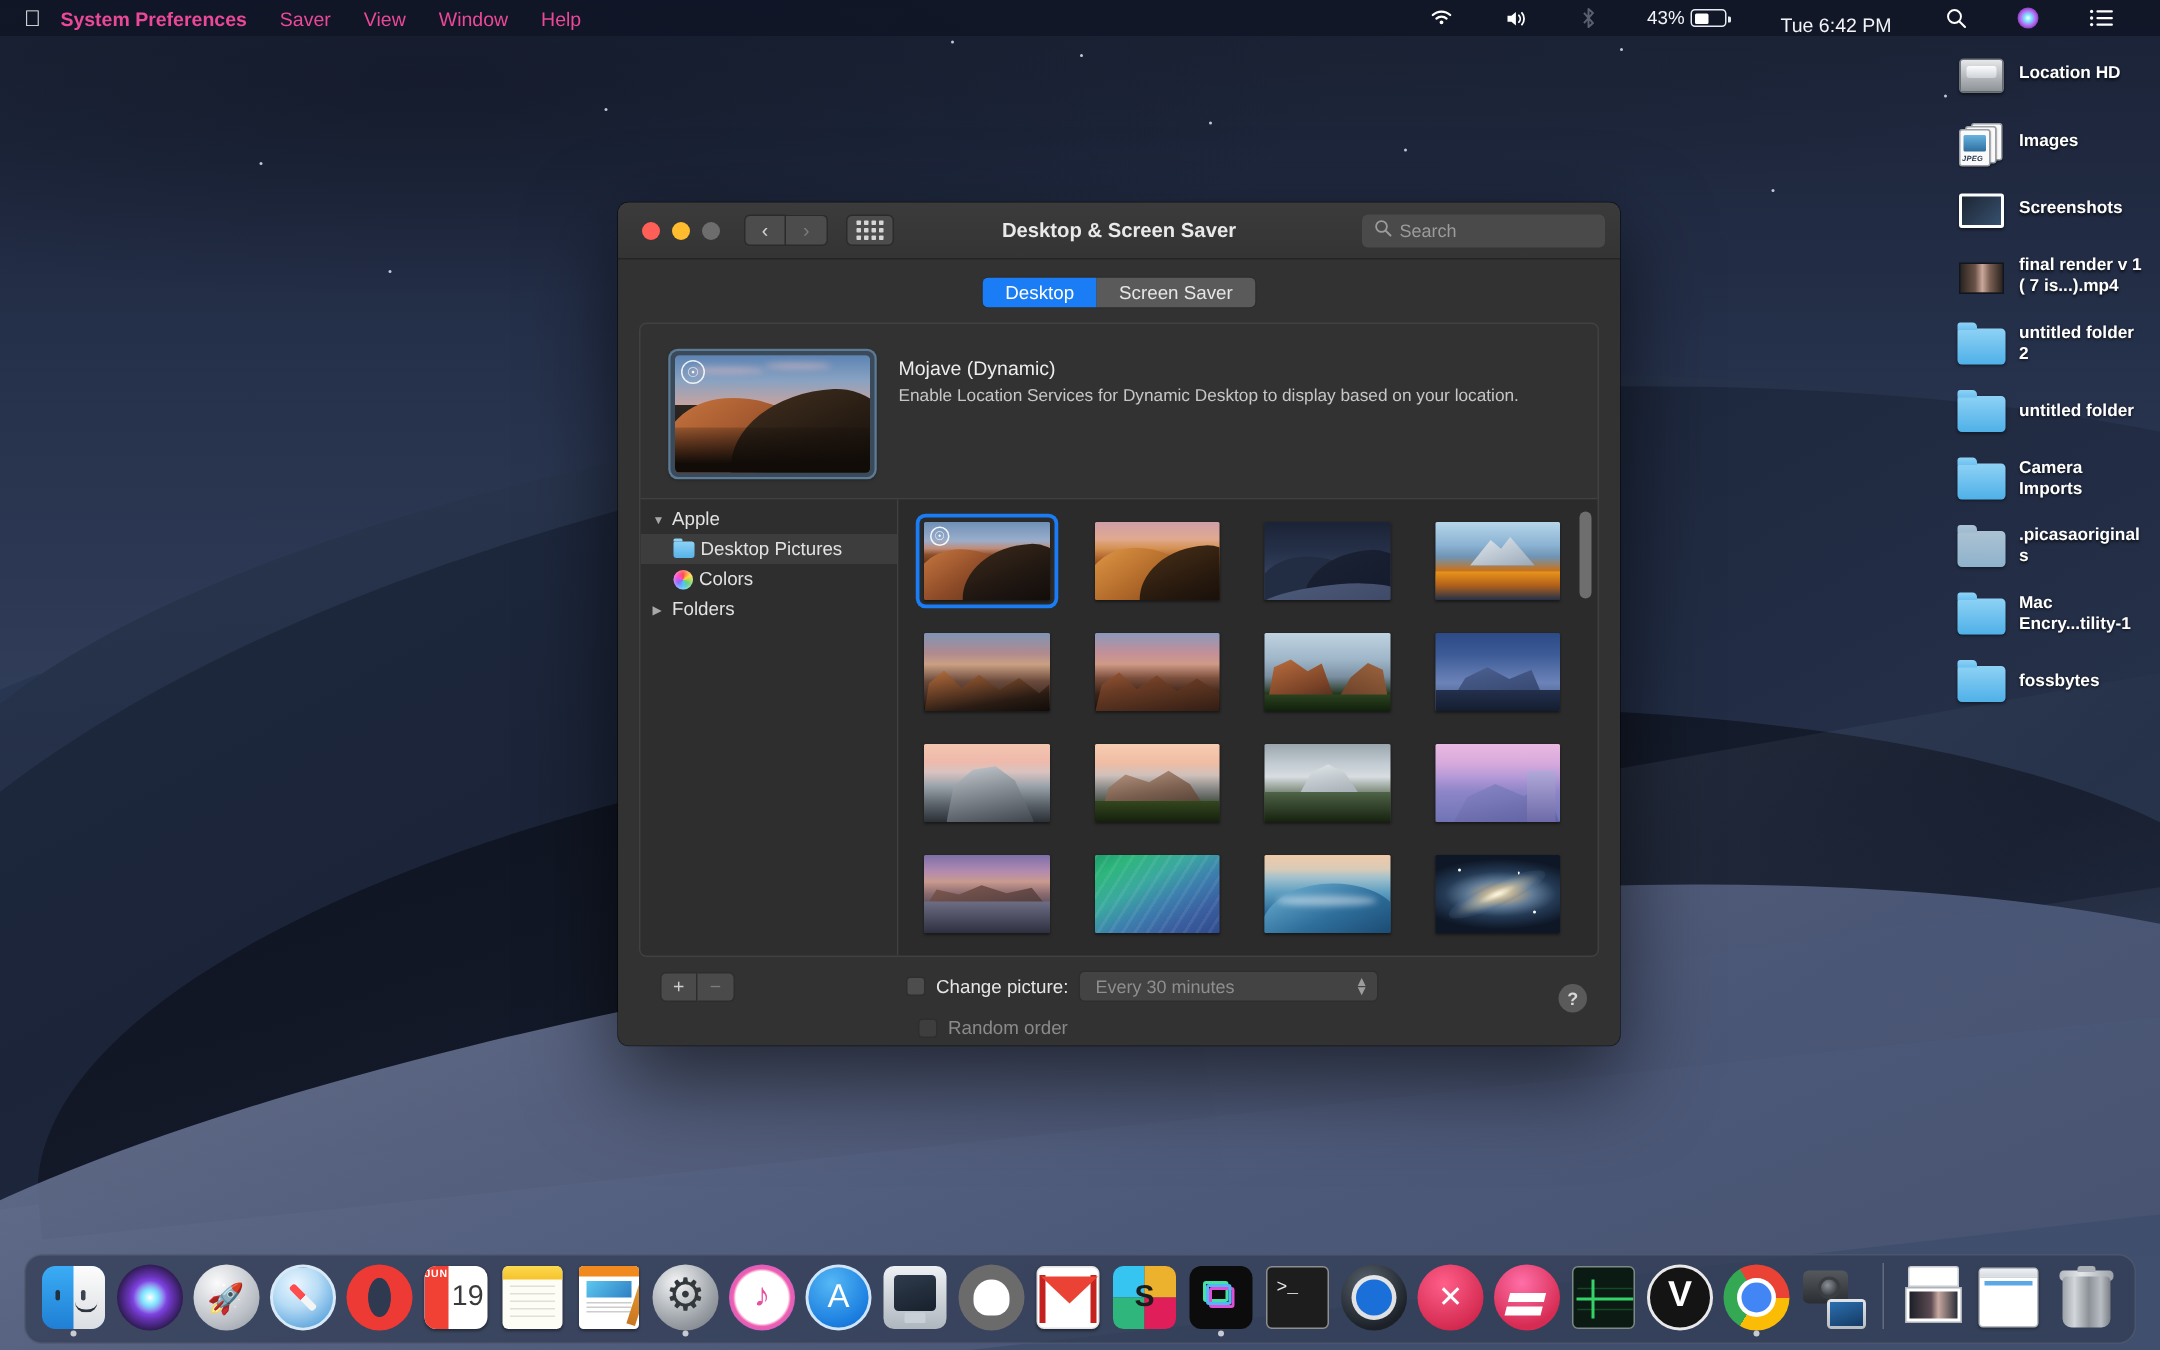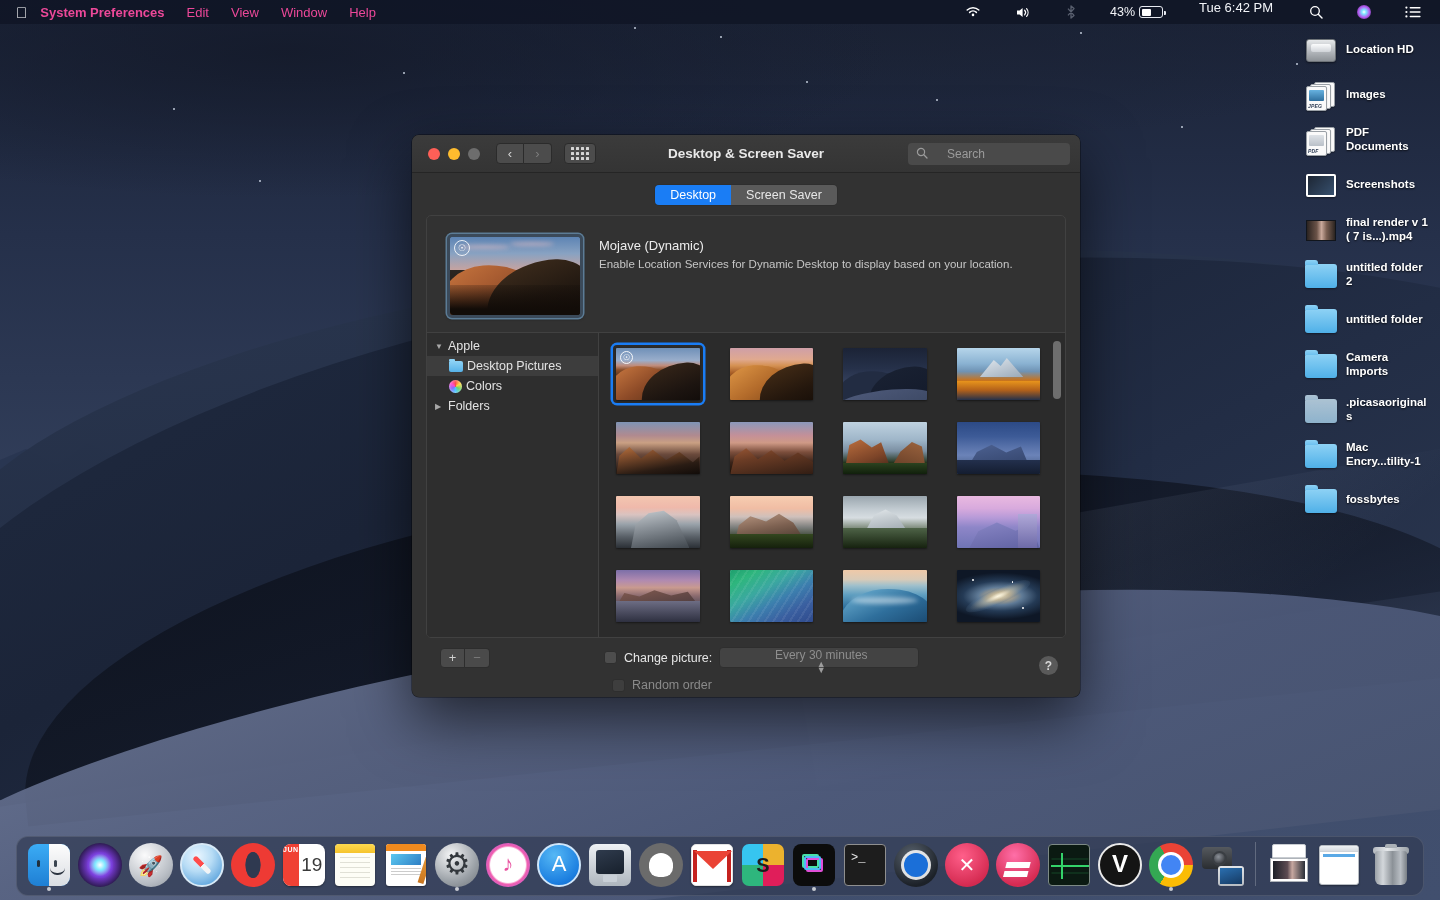"Edit" div.mb-item { text: Edit -> Saver }
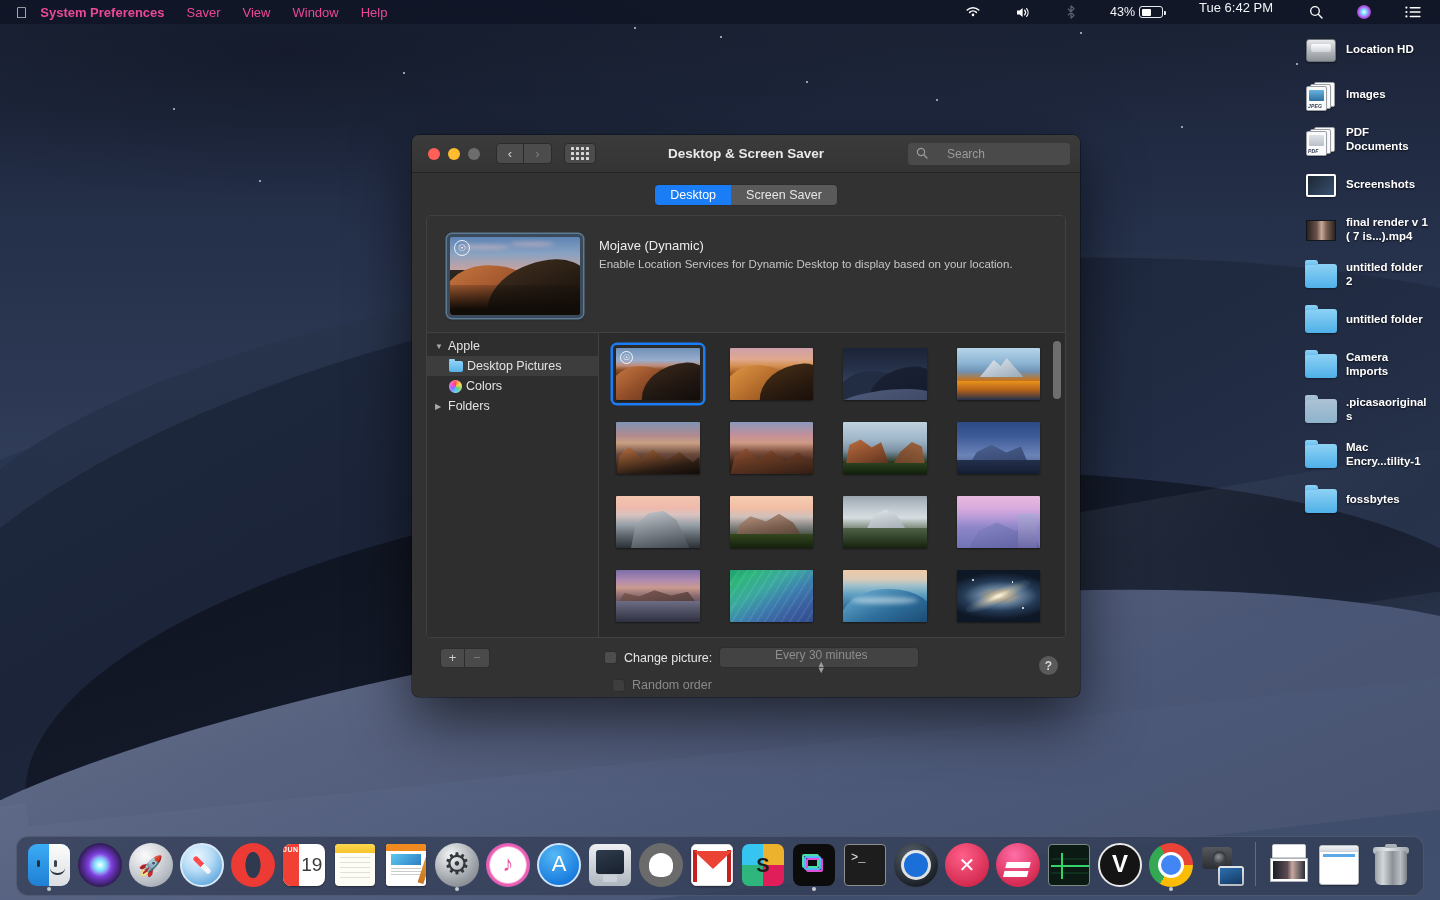"43%" .mb-right { align-items: flex-start -> flex-end; padding-right: 10px -> 22px }
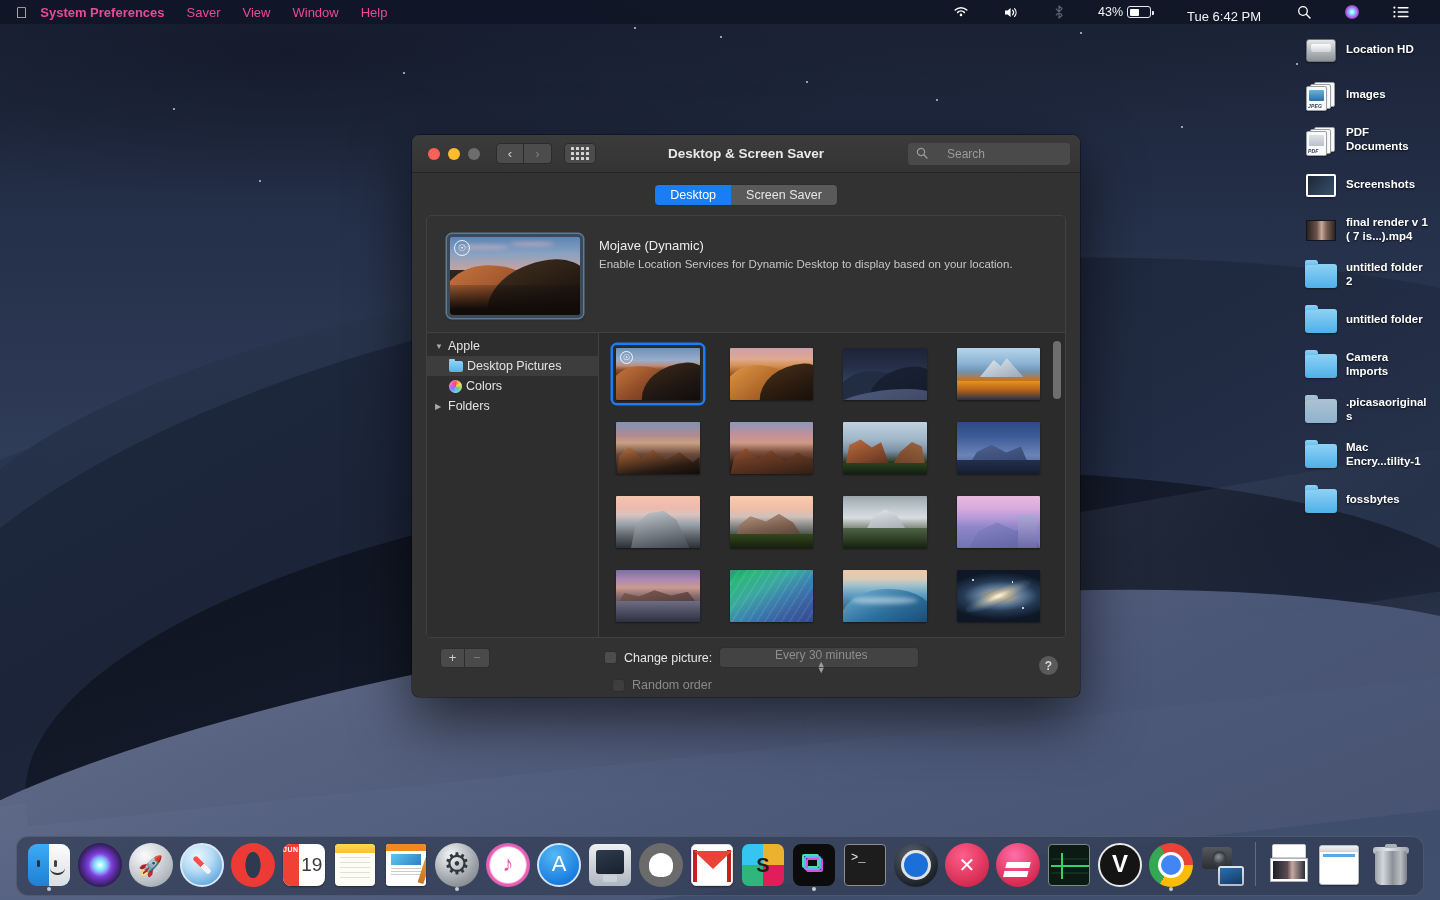"PDF Documents" div.desk-icon { html: <div> <span> <span> <i></i> <i></i> <i> <span>PDF</span> </i> </span> </span> <span>PDF Documents</span> </div> -> none }
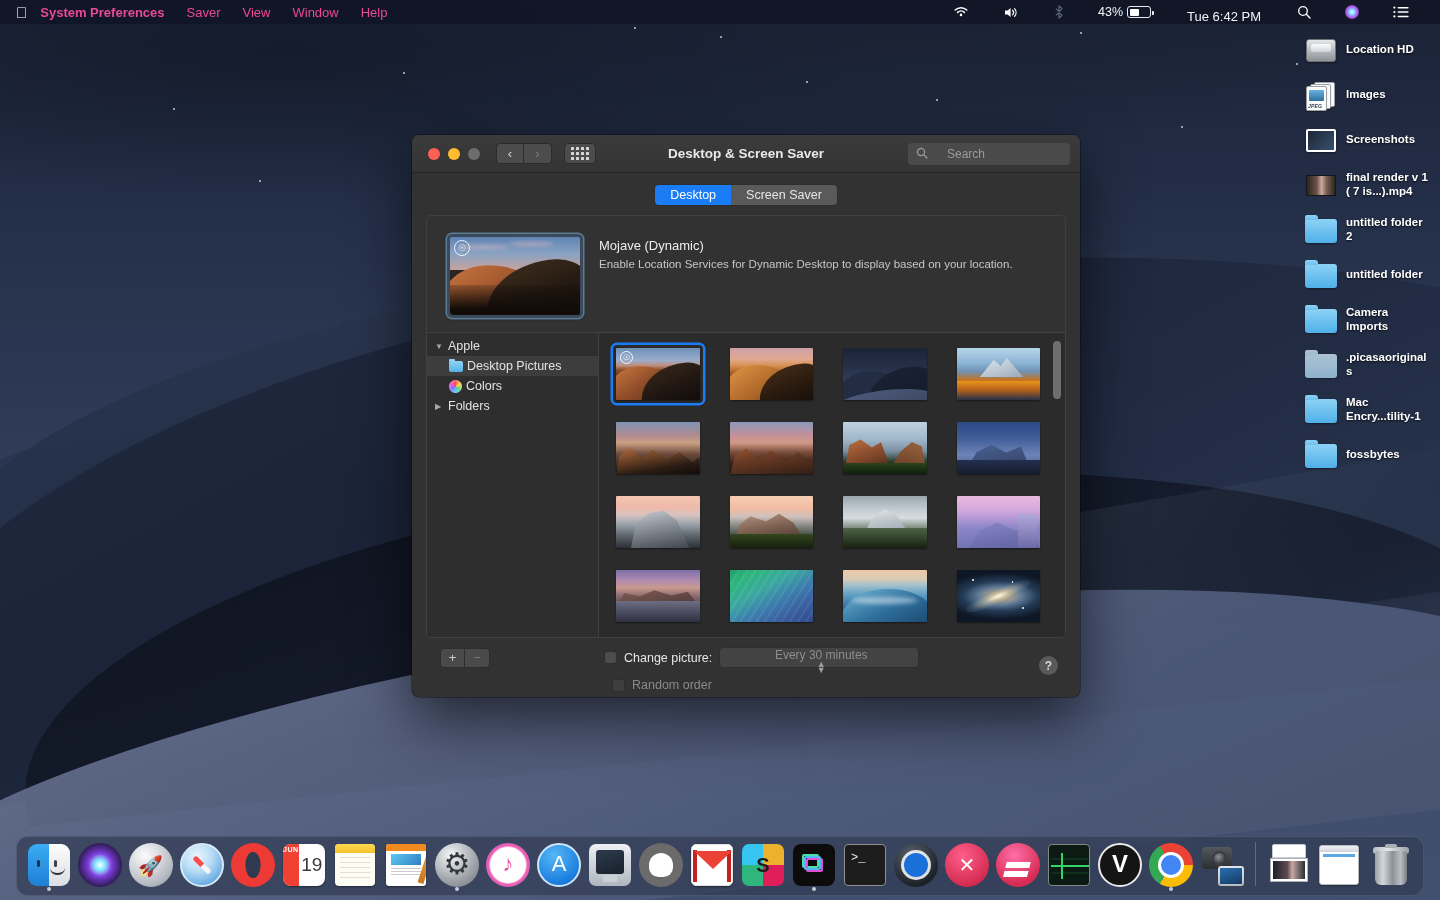"Search" .searchbox { gap: 19px -> 5px }
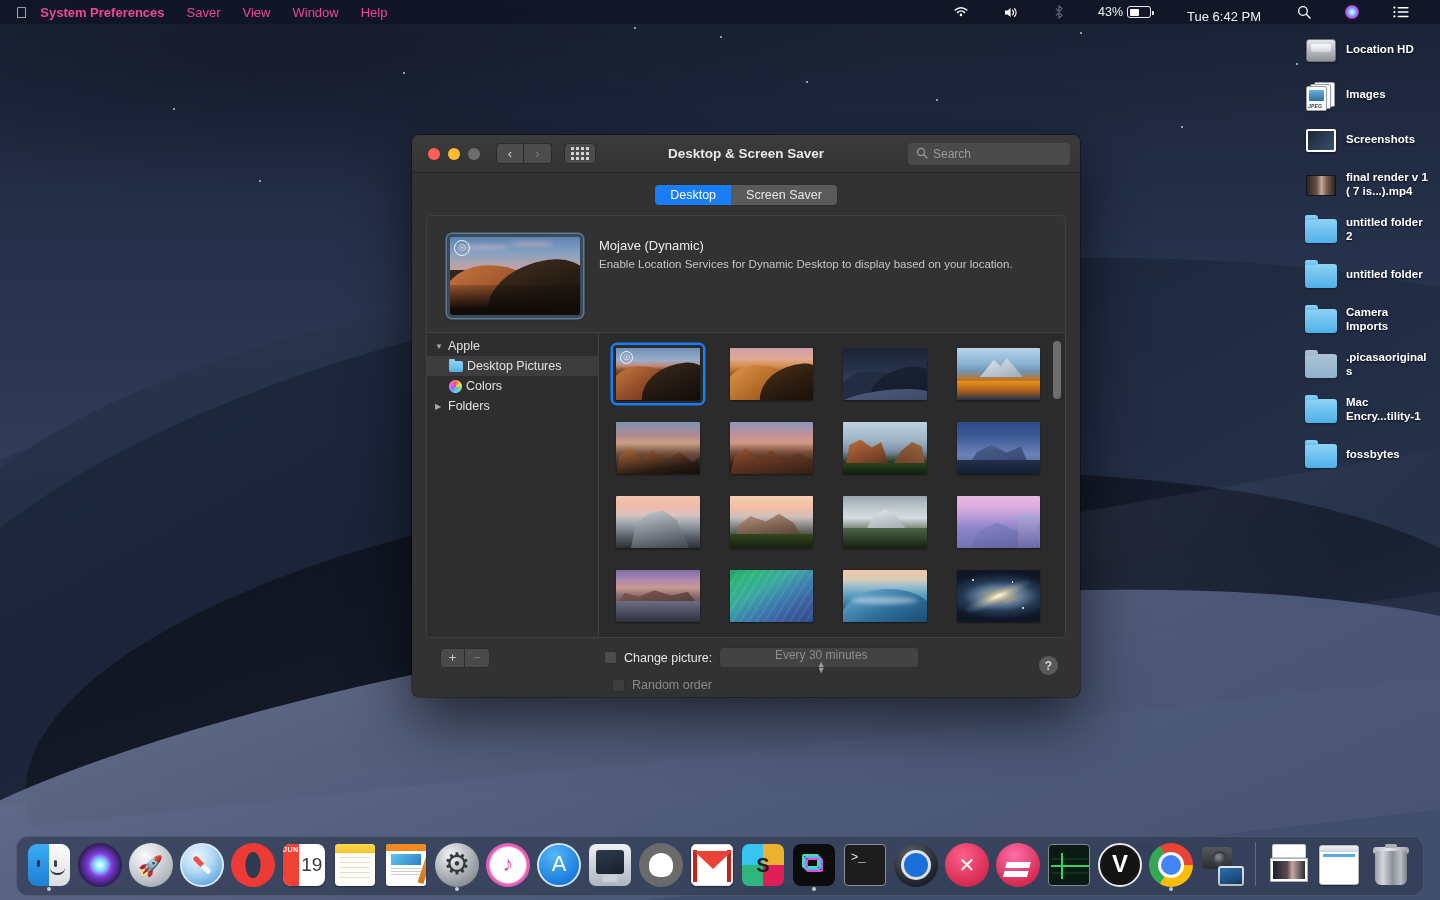"Every 30 minutes" .popup { flex-direction: column -> none }
